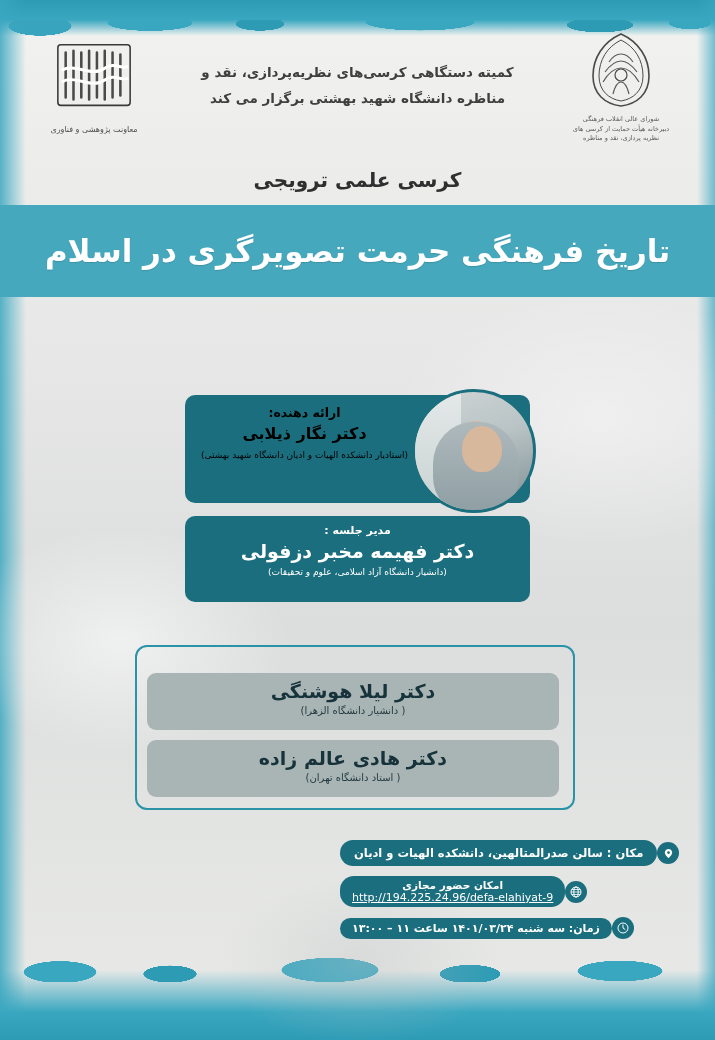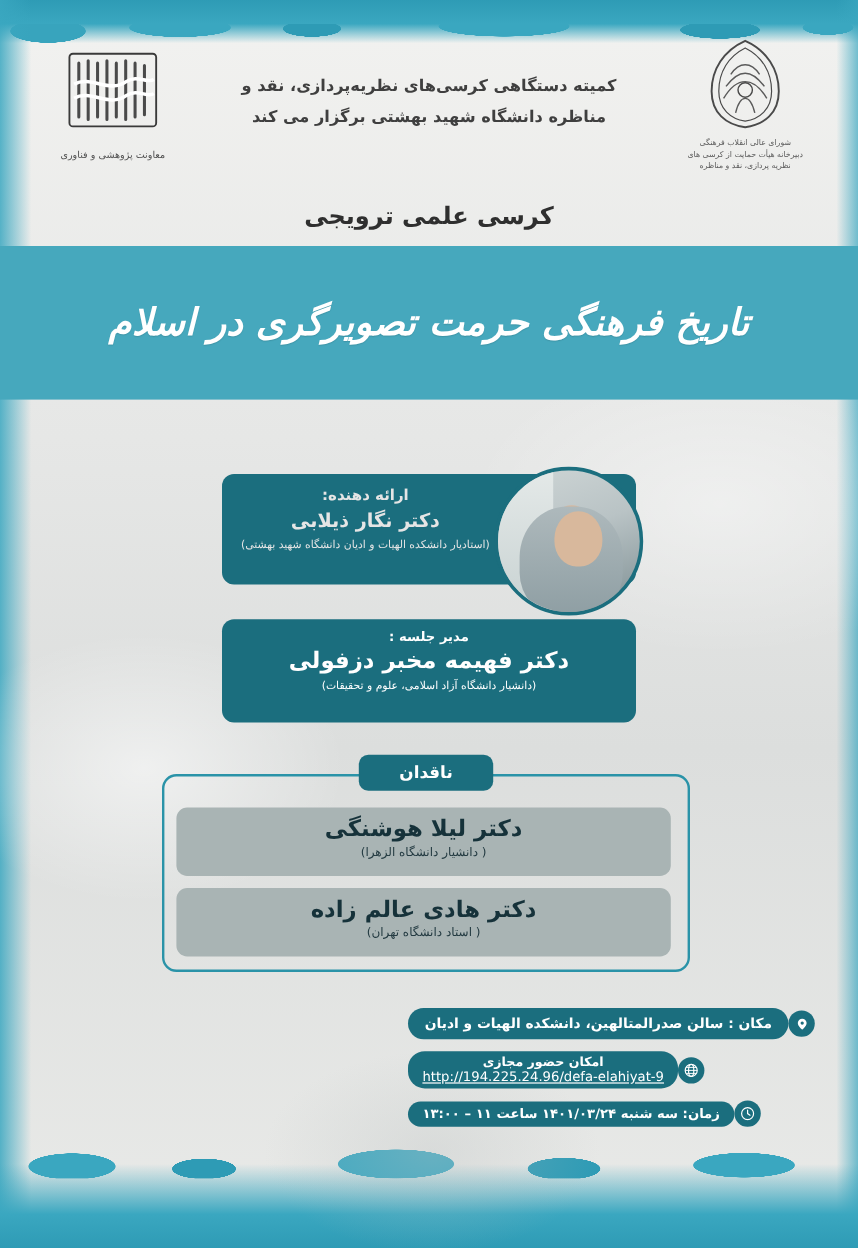"تاریخ فرهنگی حرمت تصویرگری در" .band { font-style: italic -> none; height: 128px -> 92px }
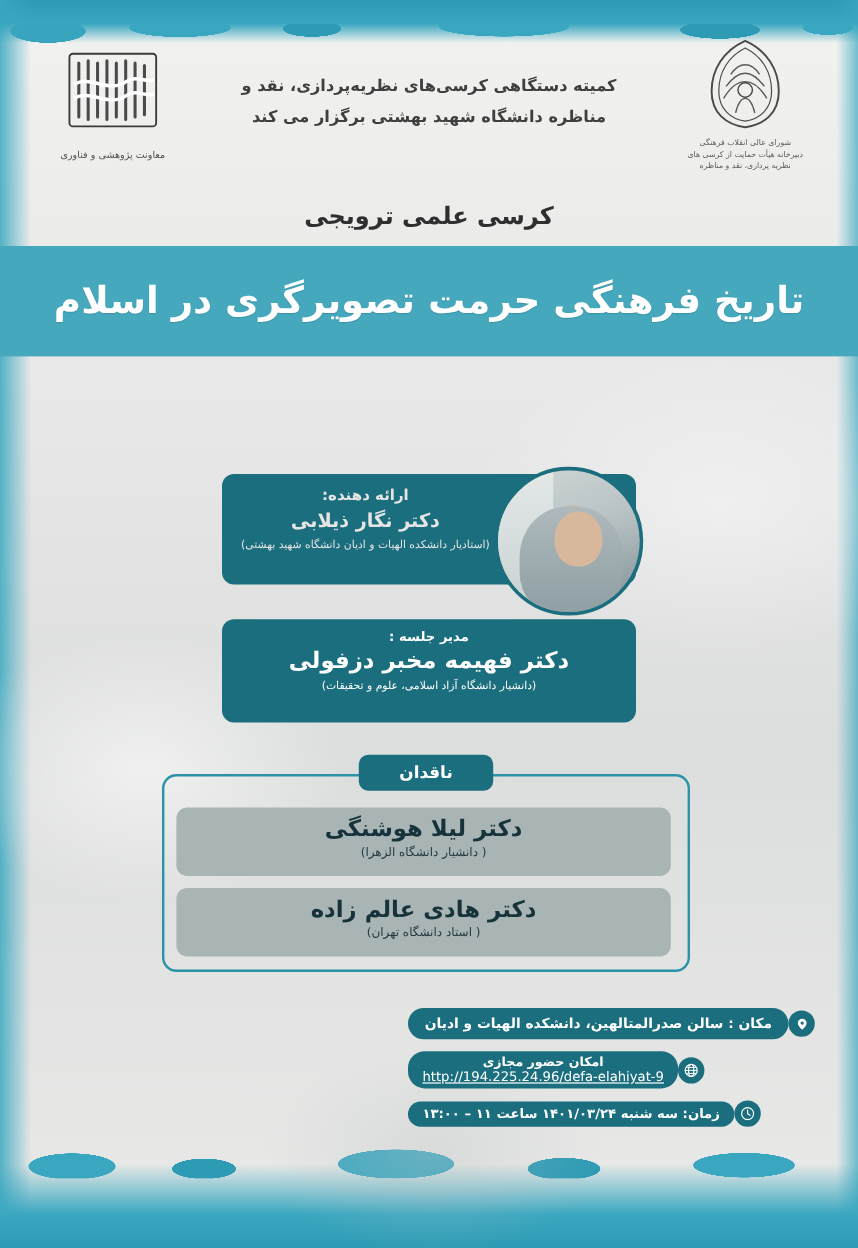"ارائه دهنده:" .speaker-box { color: #e5e5e5 -> #000000; height: 92px -> 108px }
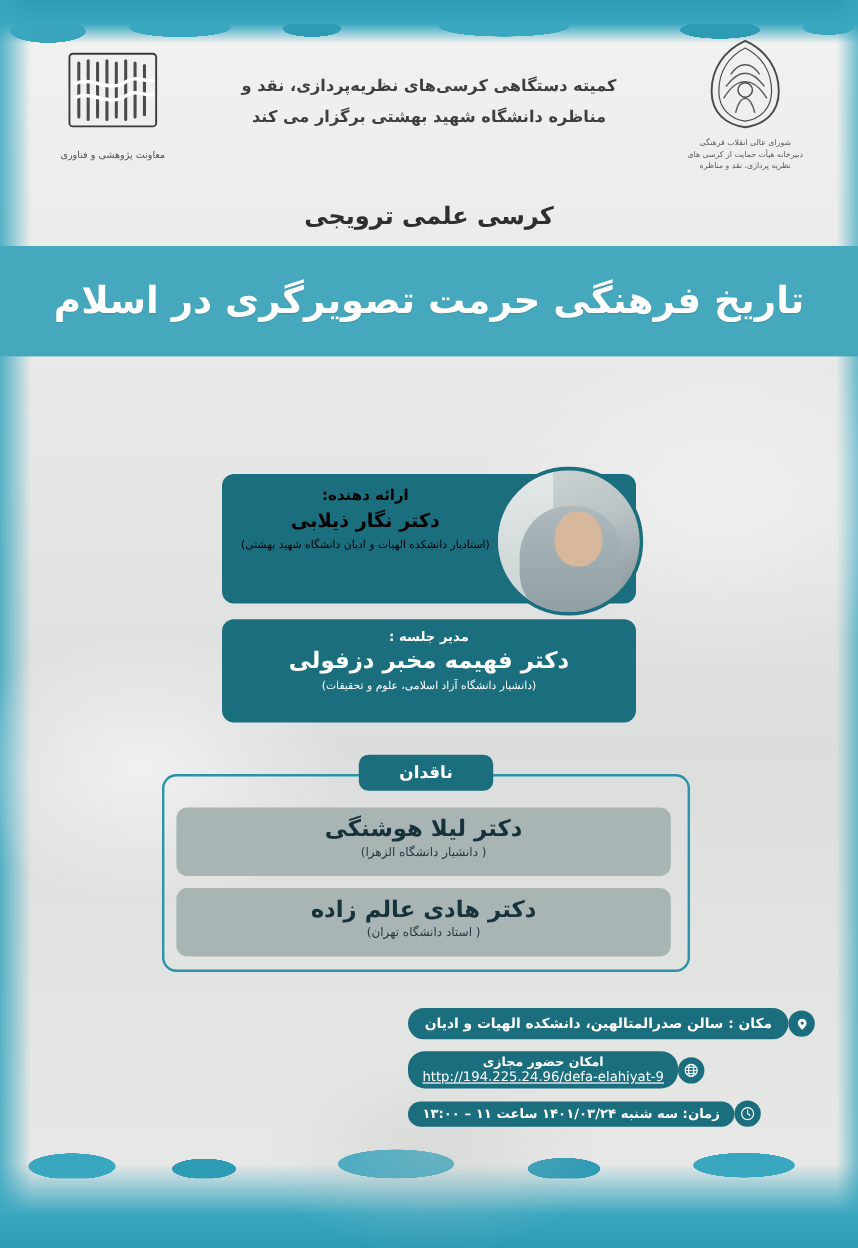"ناقدان" div.critics-label { html: <div>ناقدان</div> -> none }
